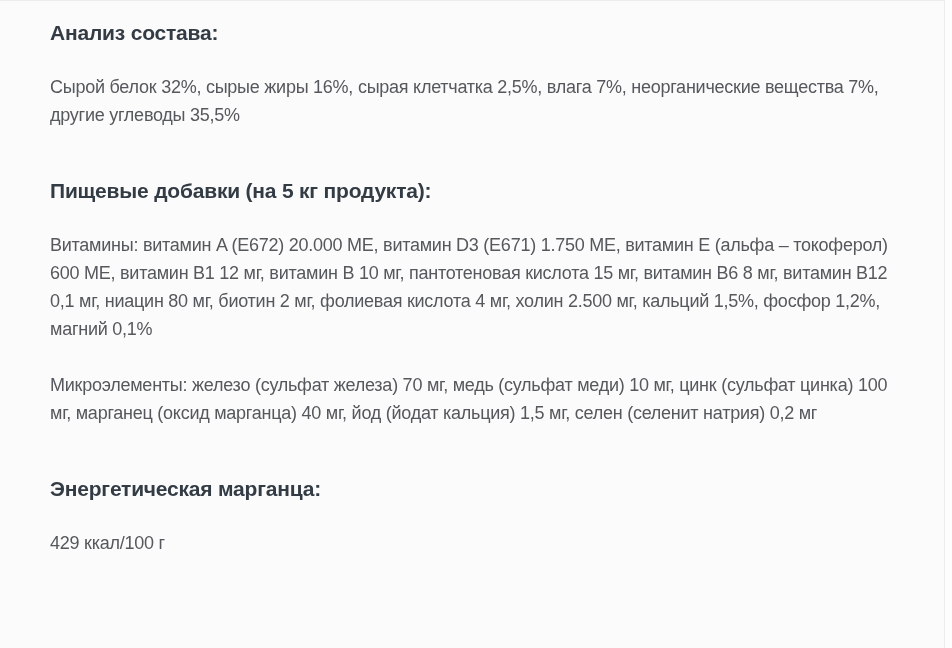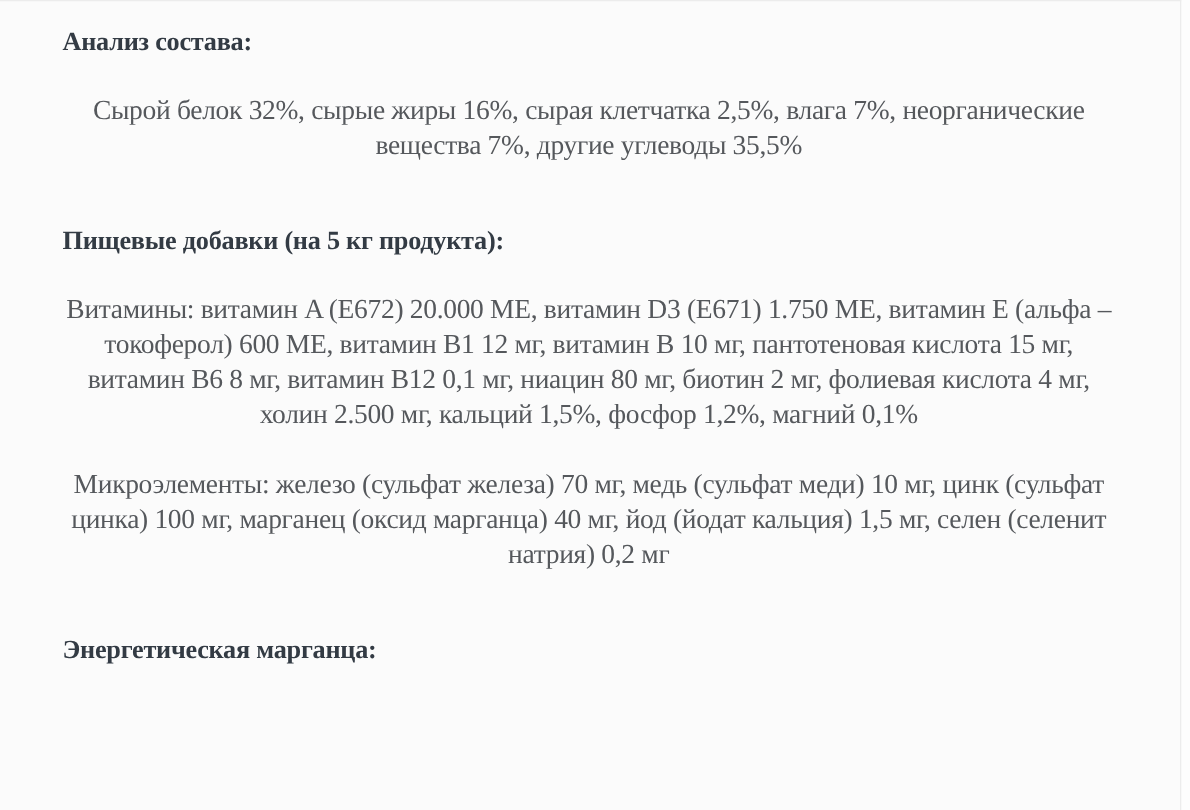"Анализ состава:" .content { font-family: Liberation Serif, serif -> none }
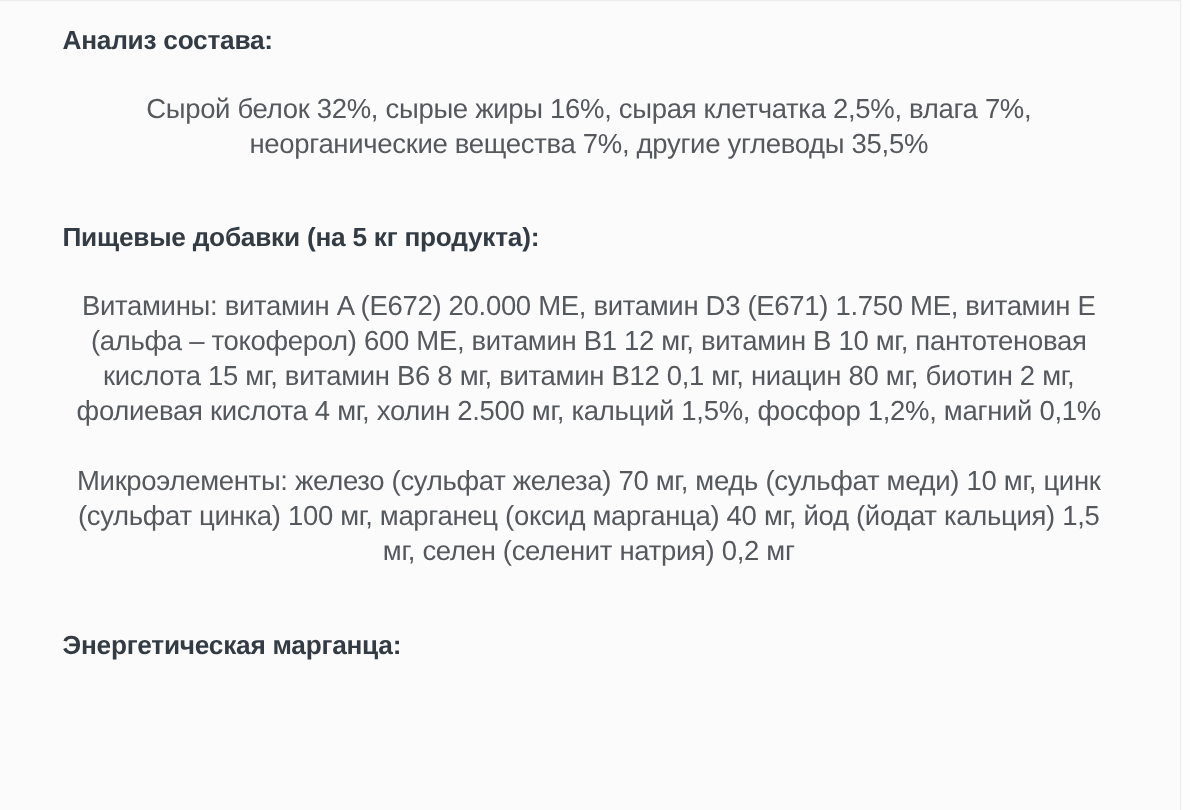"Сырой белок 32%, сырые жиры" p { font-size: 22px -> 18px; text-align: center -> none }
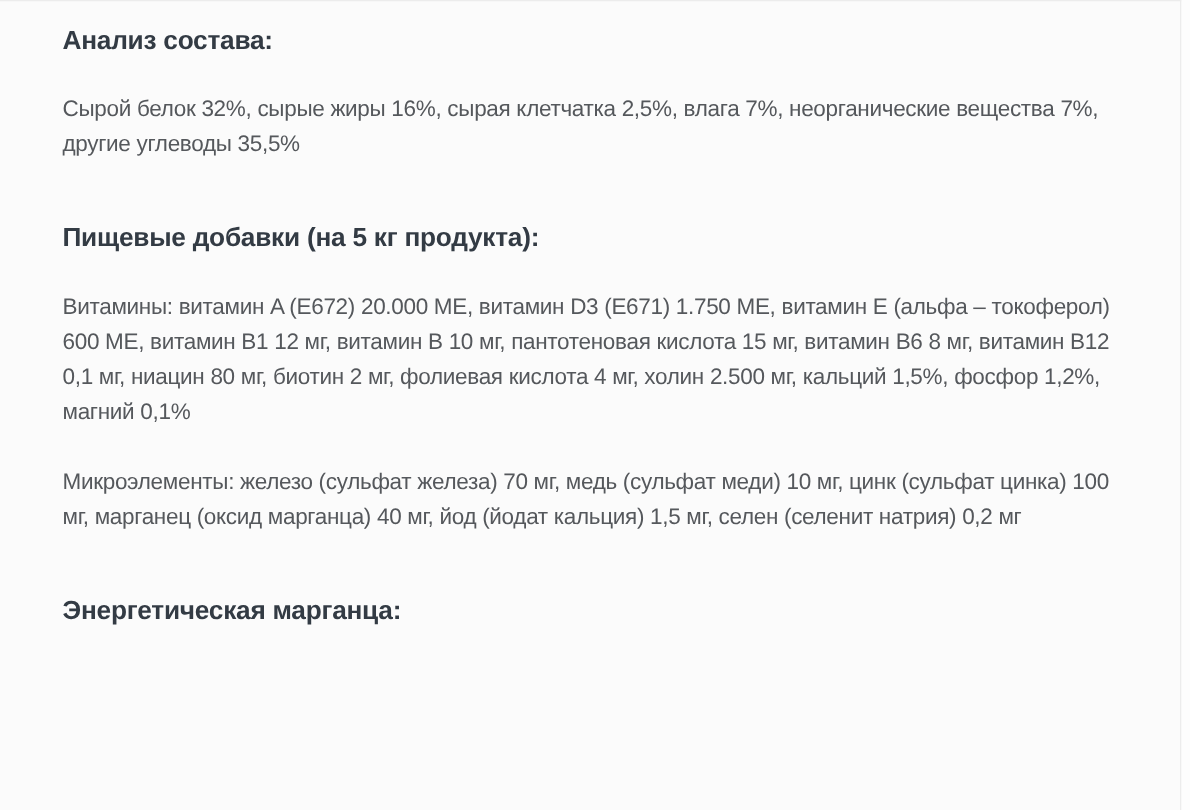"429 ккал/100 г" p { html: none -> <p>429 ккал/100 г</p> }
